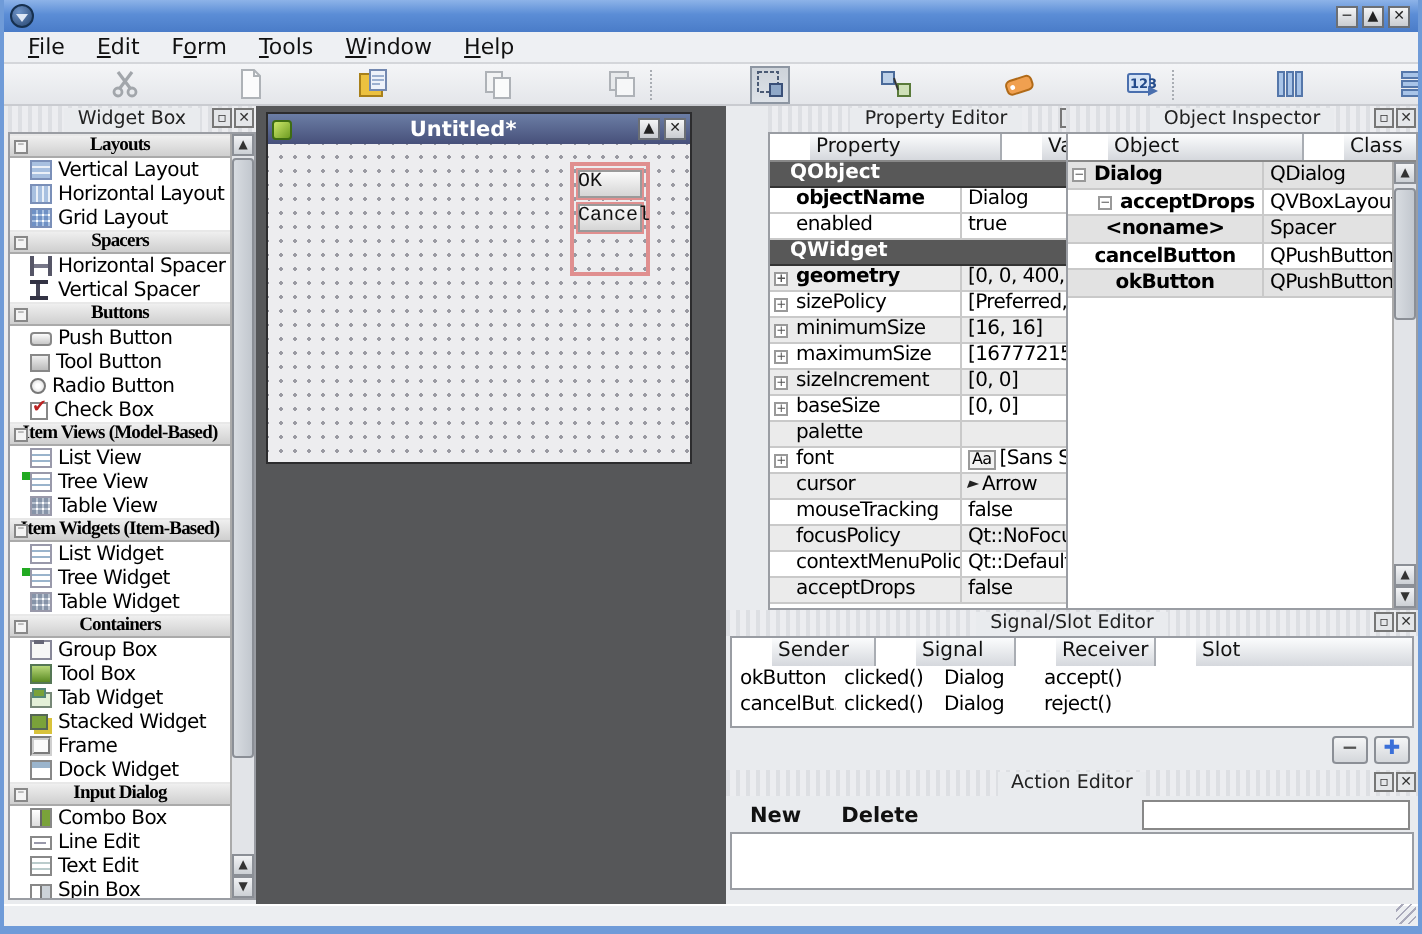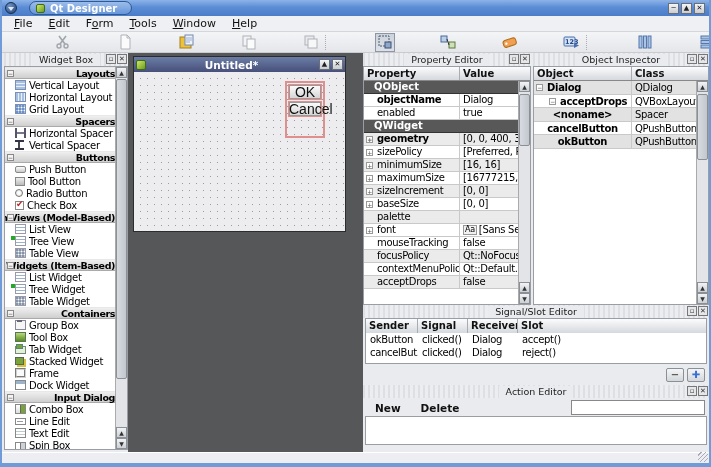"Qt Designer" div.title-tab { html: <div> <span></span> <span>Qt Designer</span> </div> -> none }
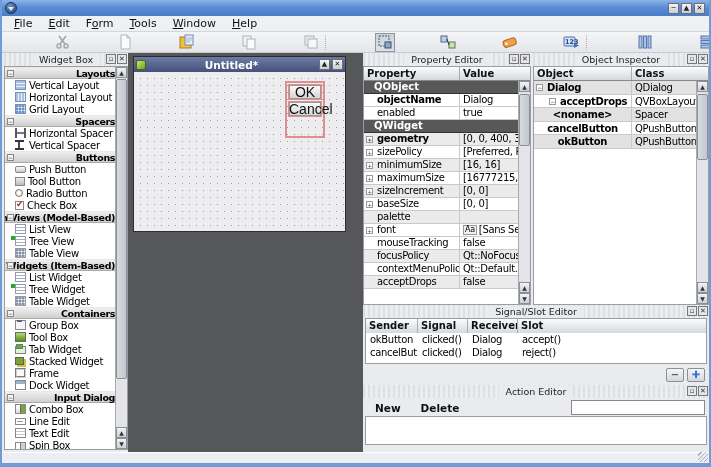"Property Editor" #property-editor { left: 361px -> 382px }
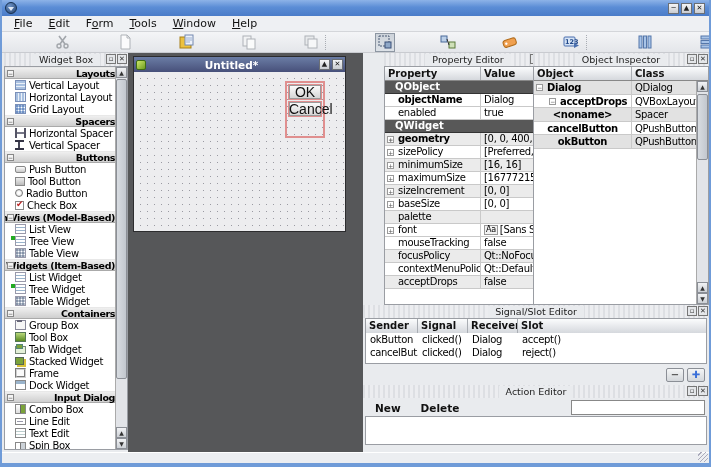"Layouts" .wb-cat { font-family: none -> Liberation Serif, serif; justify-content: flex-end -> center }
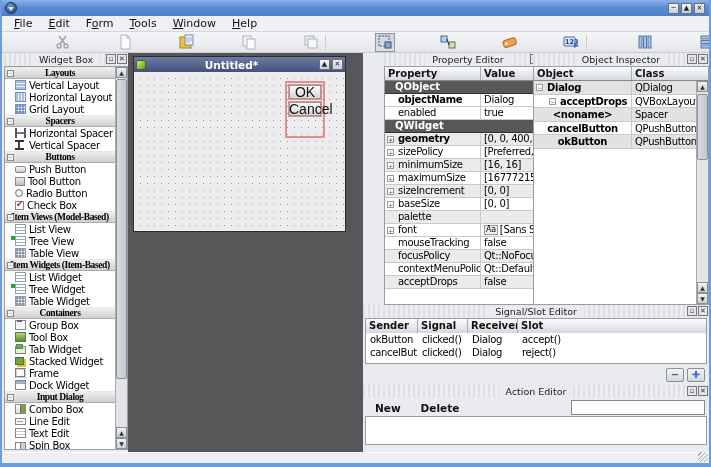"Property" .col-cell { font-weight: bold -> normal; margin-left: none -> 20px }
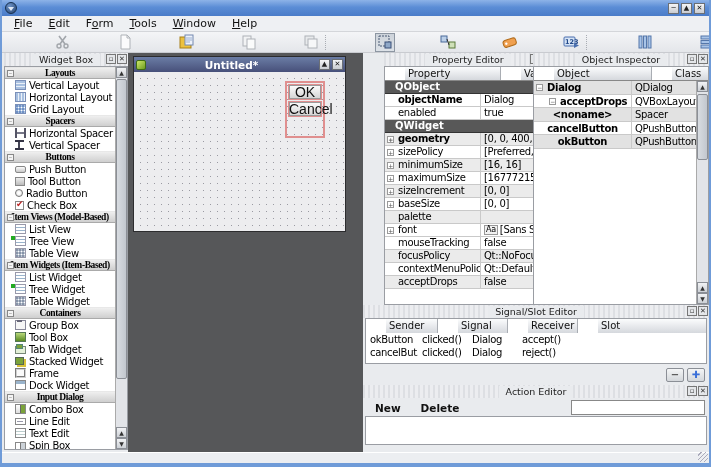"OK" .form-push { font-family: Liberation Sans, sans-serif -> Liberation Mono, monospace; font-size: 14px -> 10px; text-align: center -> left }
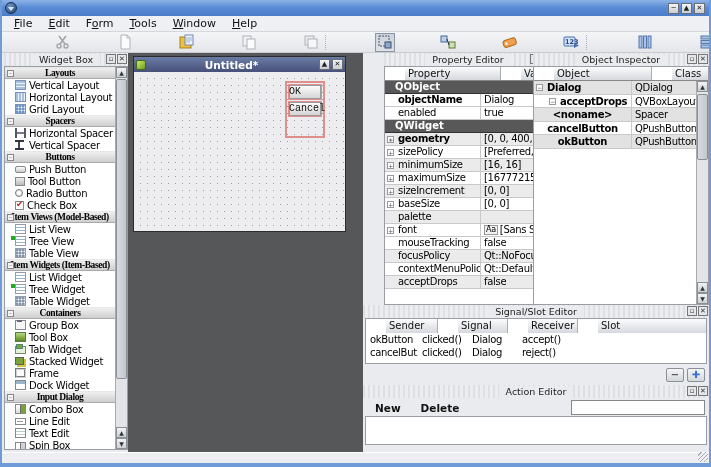"cursor" div.pe-row { html: none -> <div> <div><span>cursor</span></div> <div> <span></span> <span>Arrow</span> </div> </div> }
